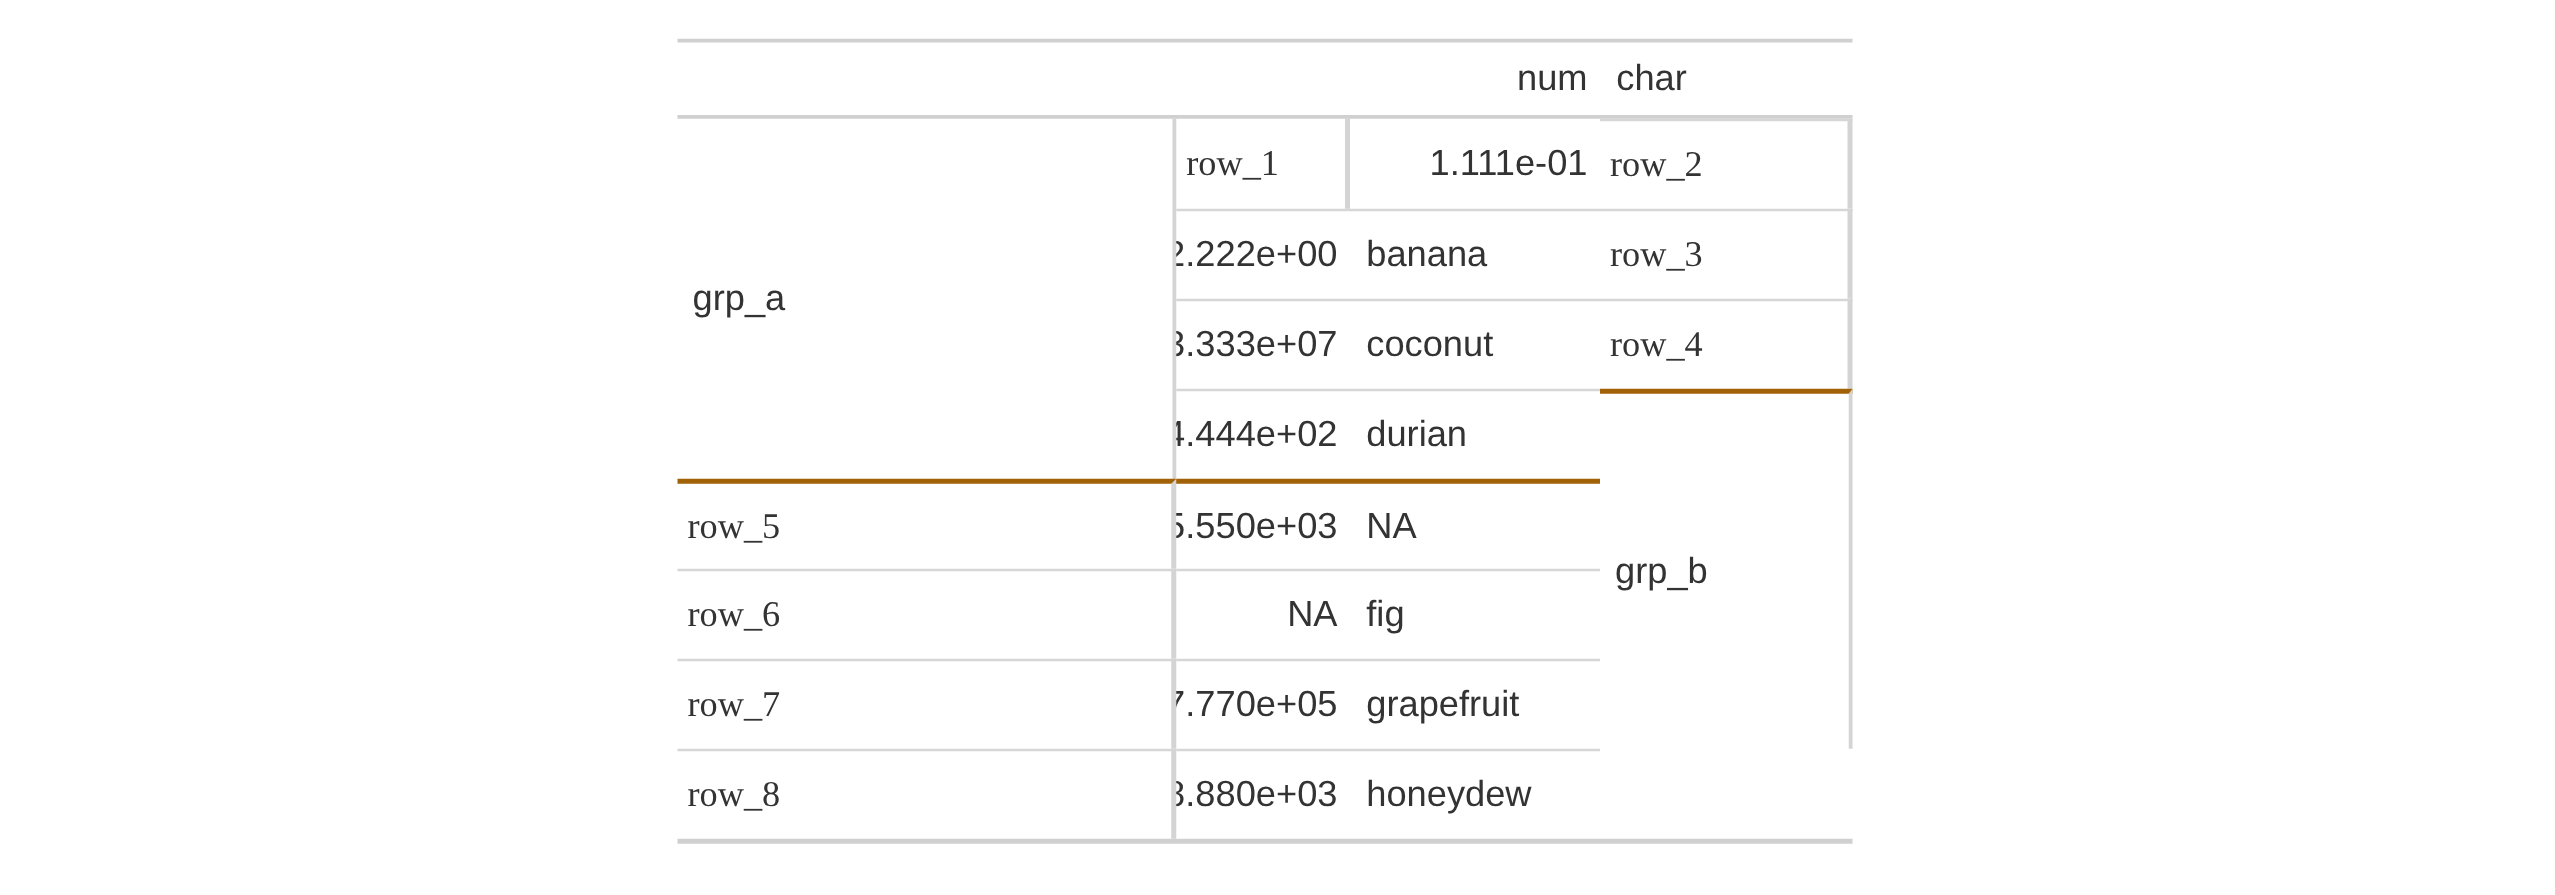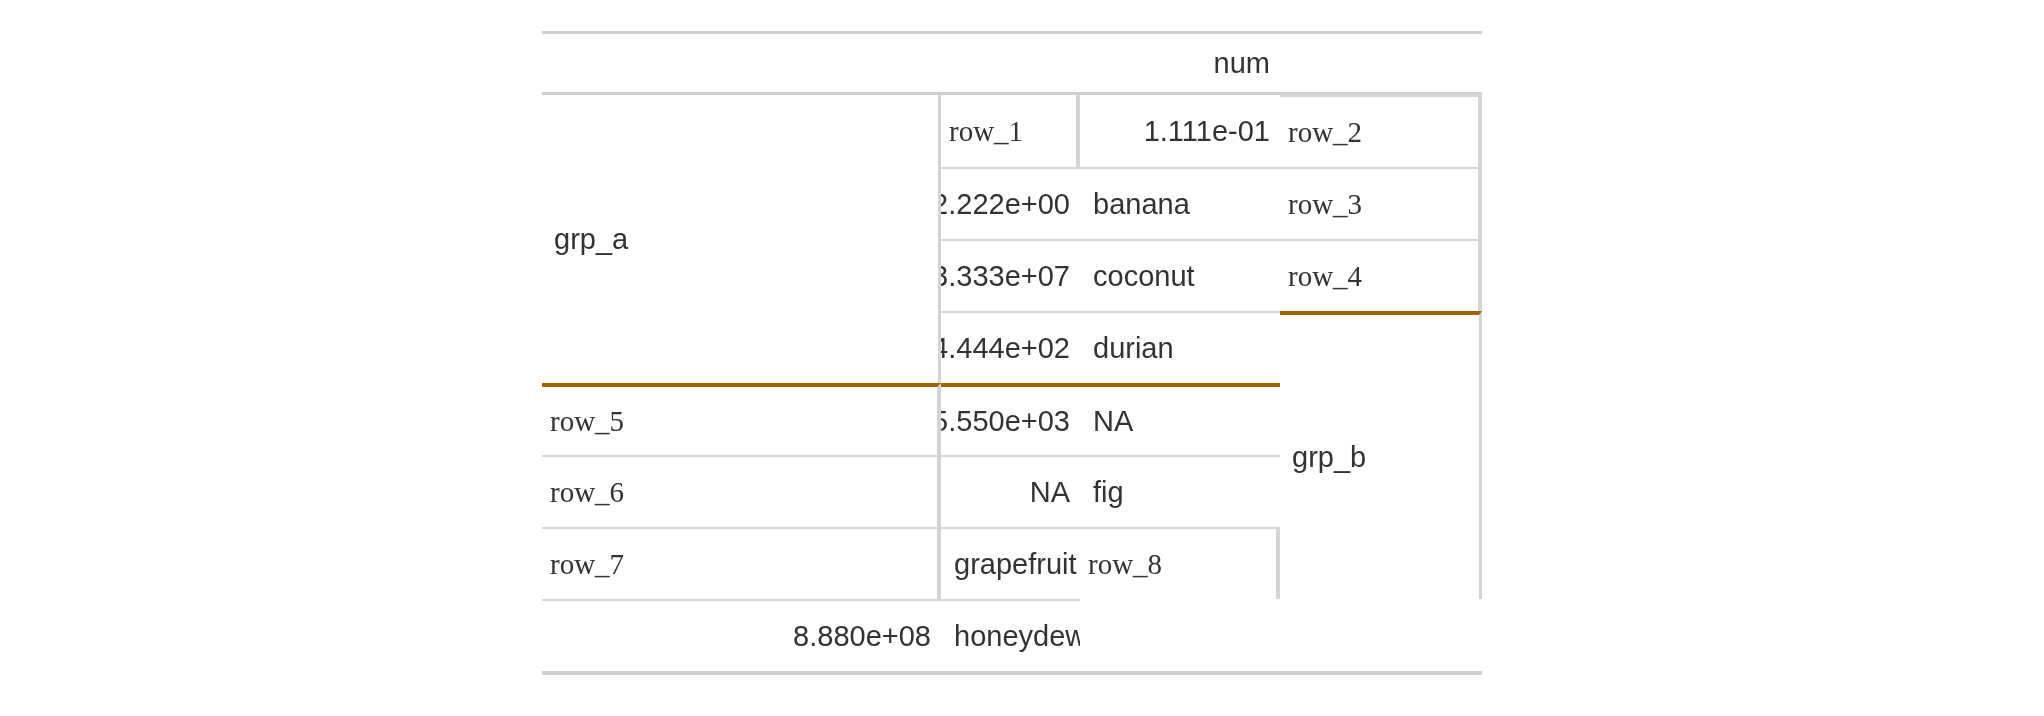"char" div.cell { html: none -> <div>char</div> }
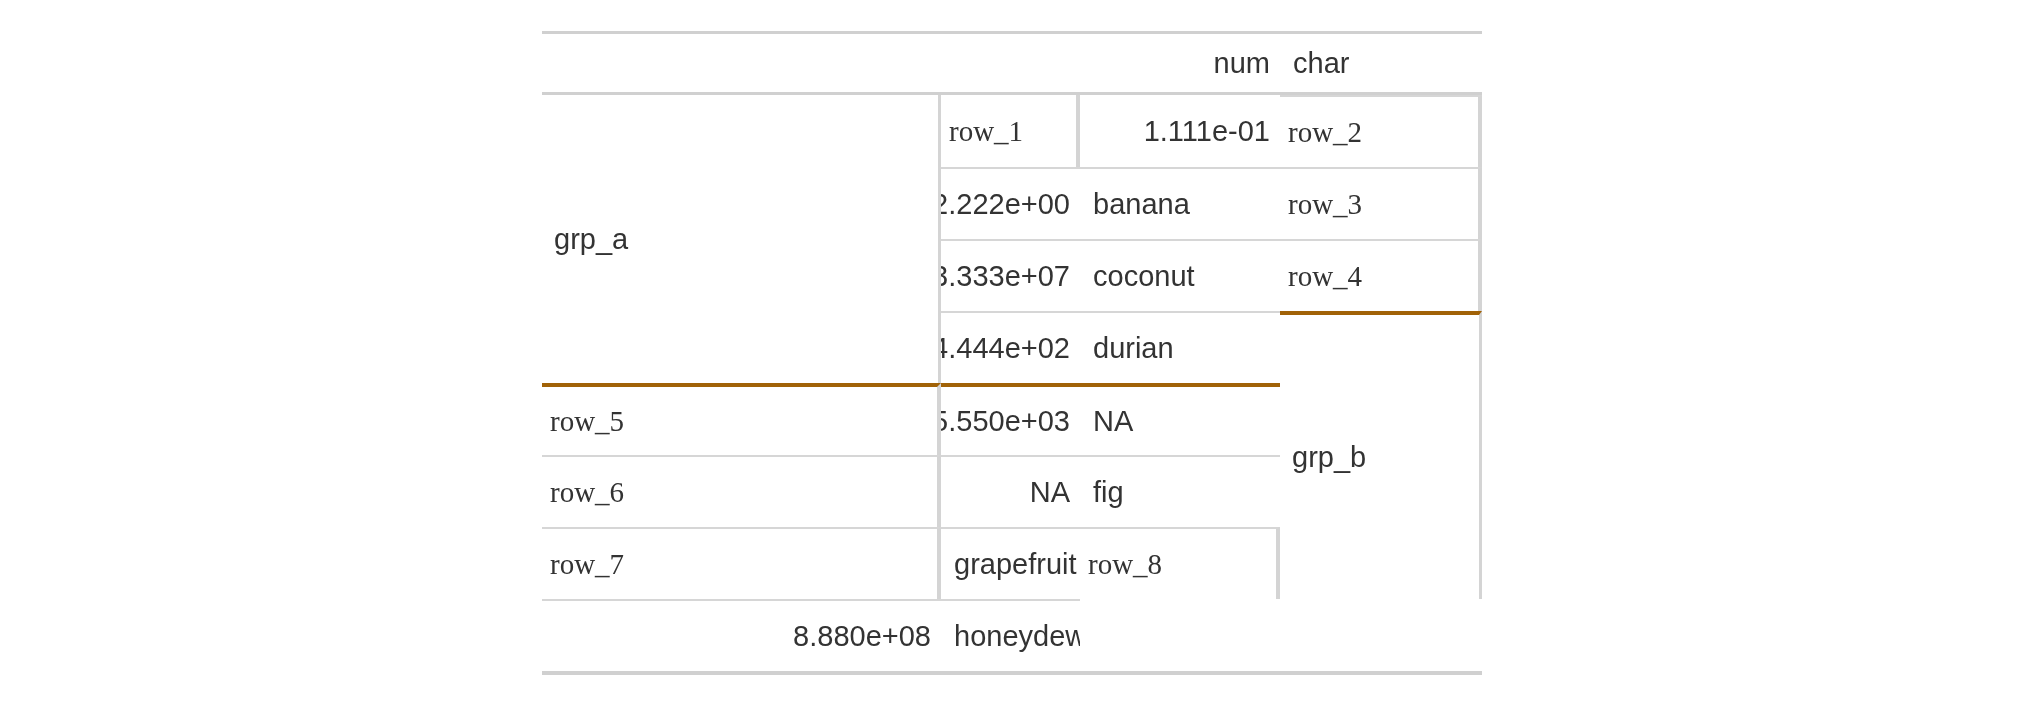"7.770e+05" div.cell { html: none -> <div>7.770e+05</div> }
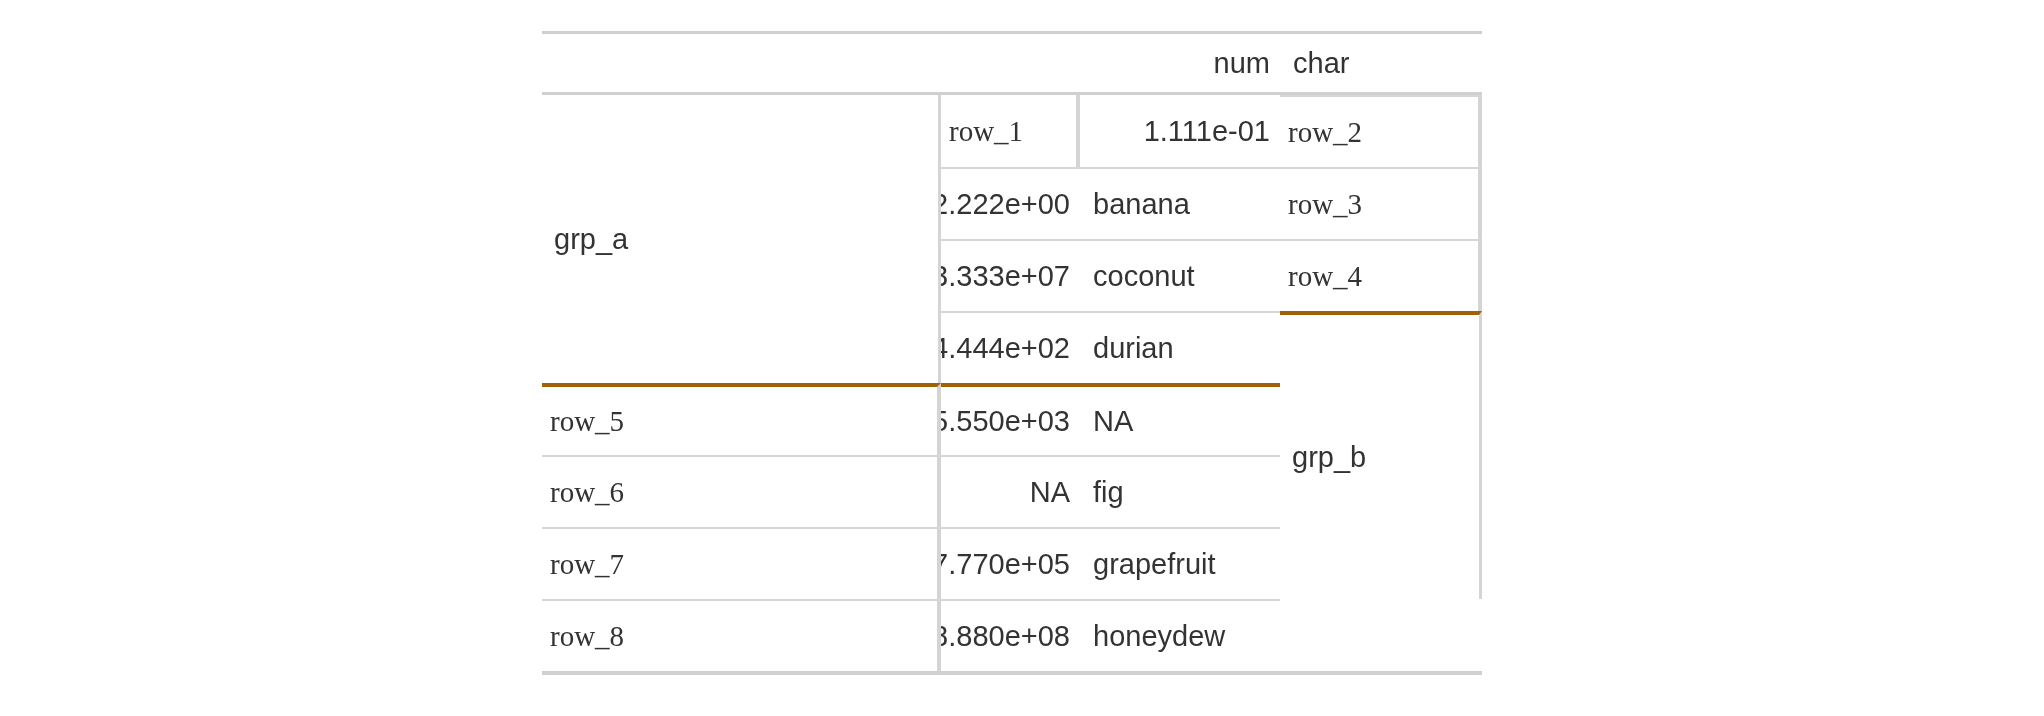"8.880e+08" div.cell { text: 8.880e+08 -> 8.880e+03 }
